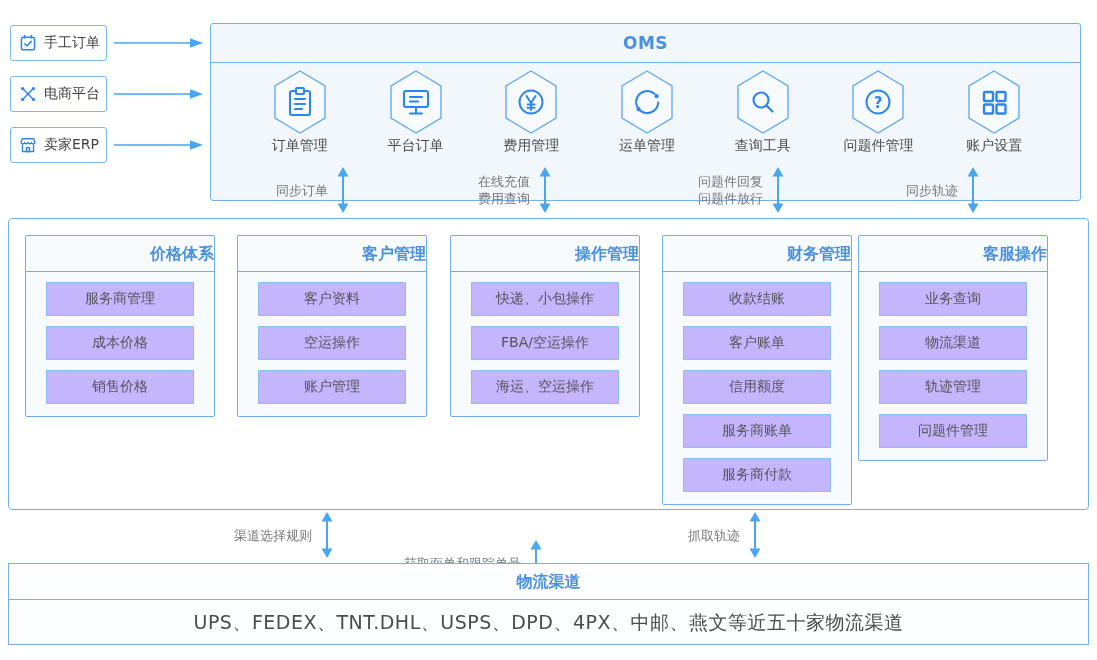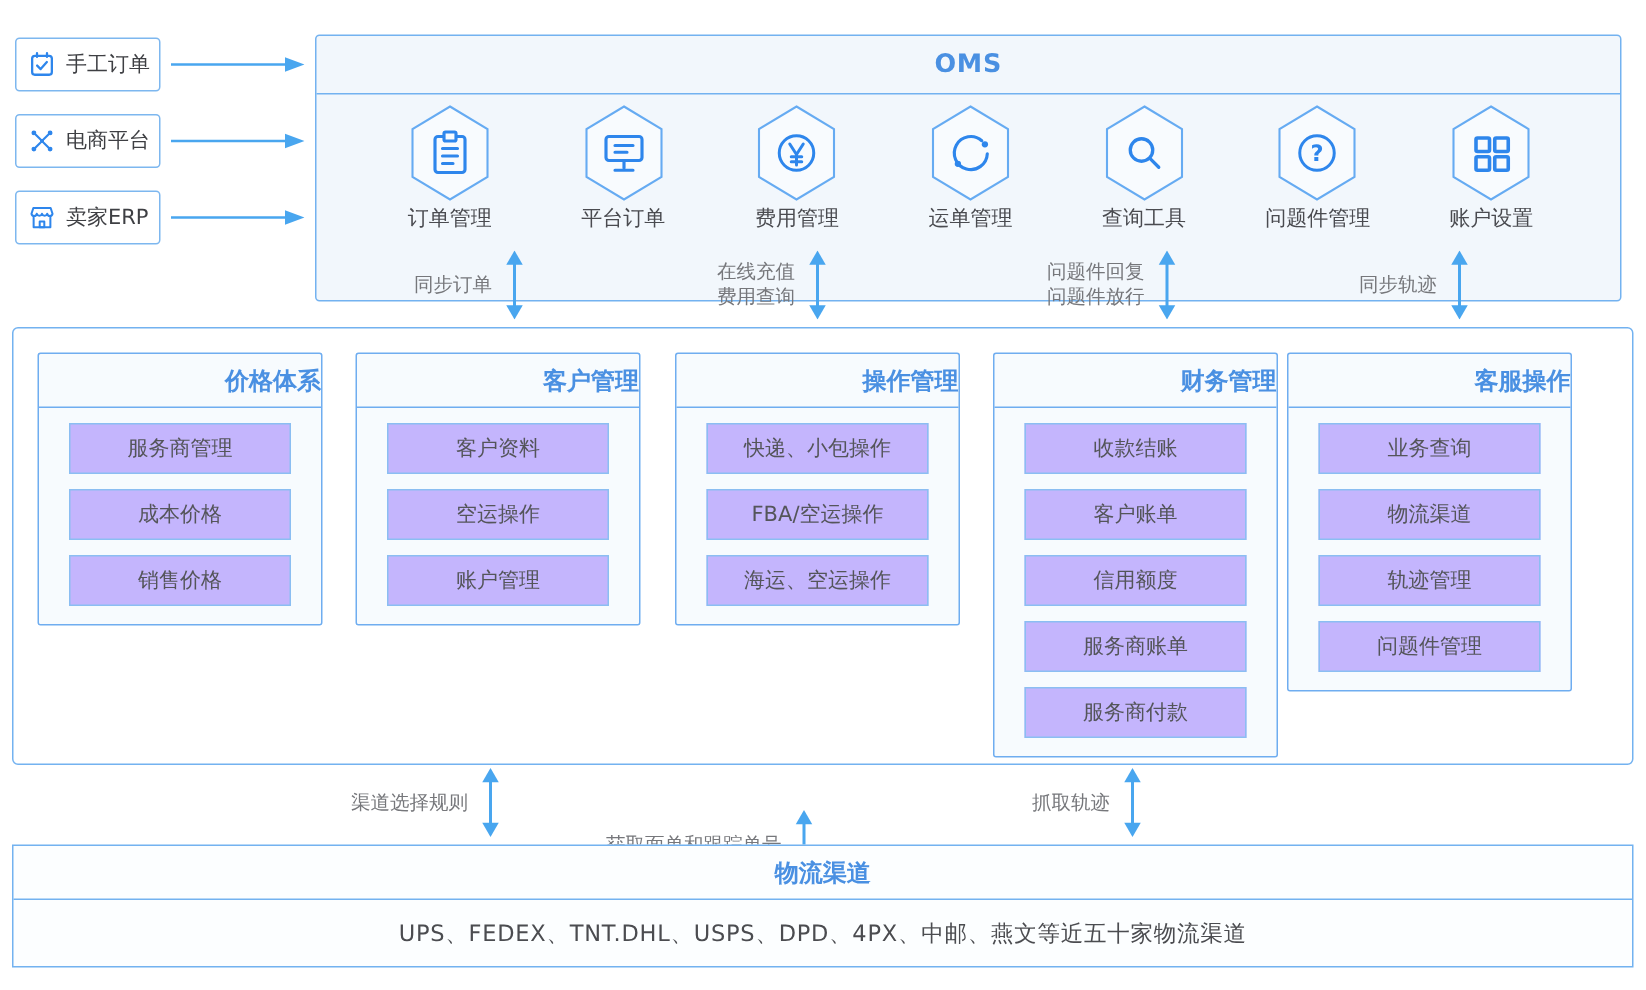"UPS、FEDEX、TNT.DHL、USPS、DPD、4PX、中邮、燕文等近五十" .bottom-body { font-size: 15px -> 19px }
